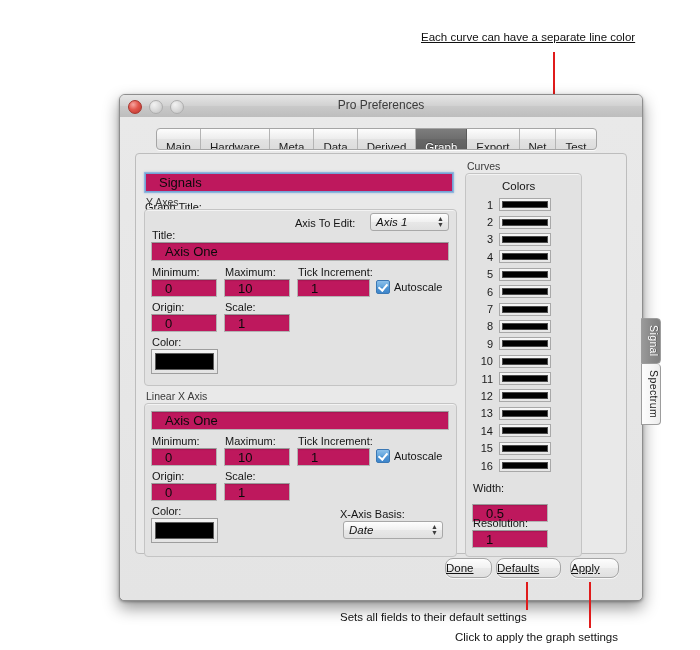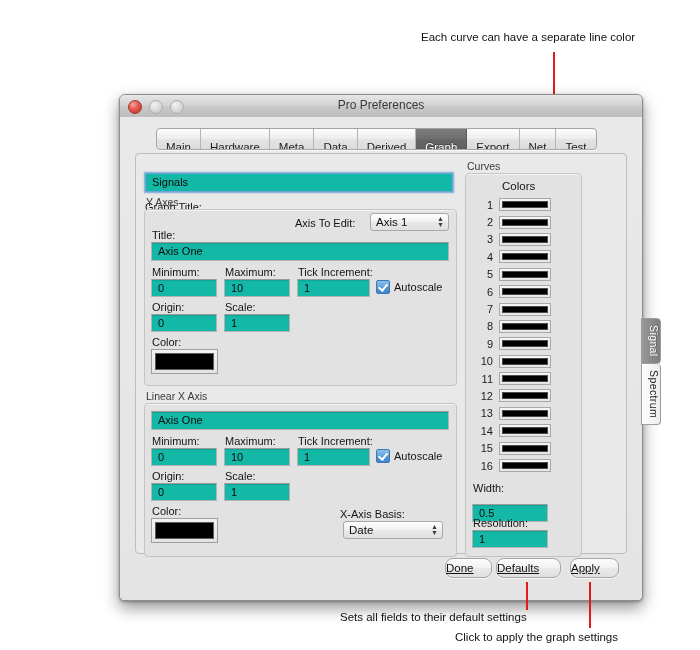"Each curve can have a" div.annot { text-decoration: none -> underline }
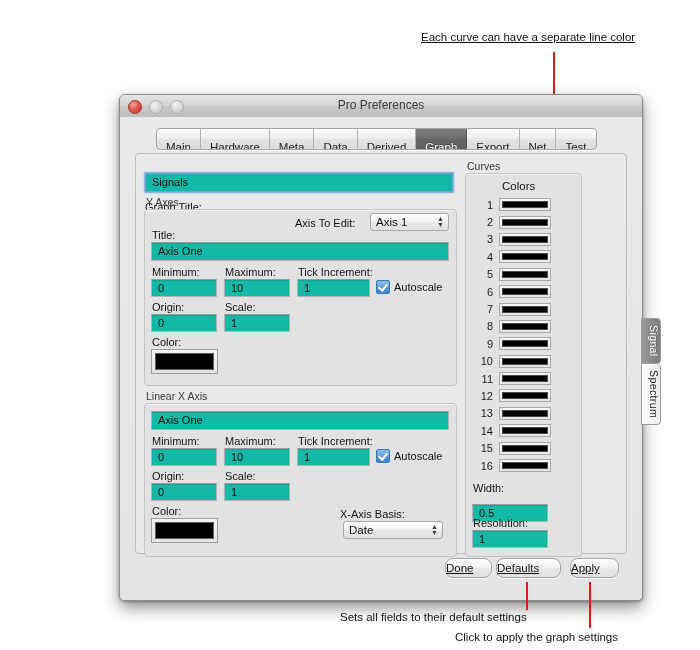"Signals" .tf { background: #14b8a6 -> #be185d; font-size: 11px -> 13px; padding: 0 6px -> 0 13px }
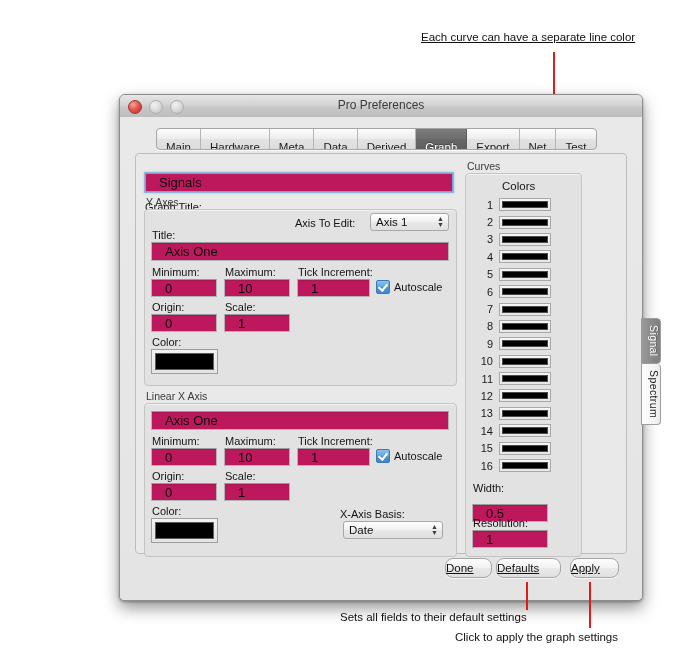"Axis 1" .popup { font-style: none -> italic }
